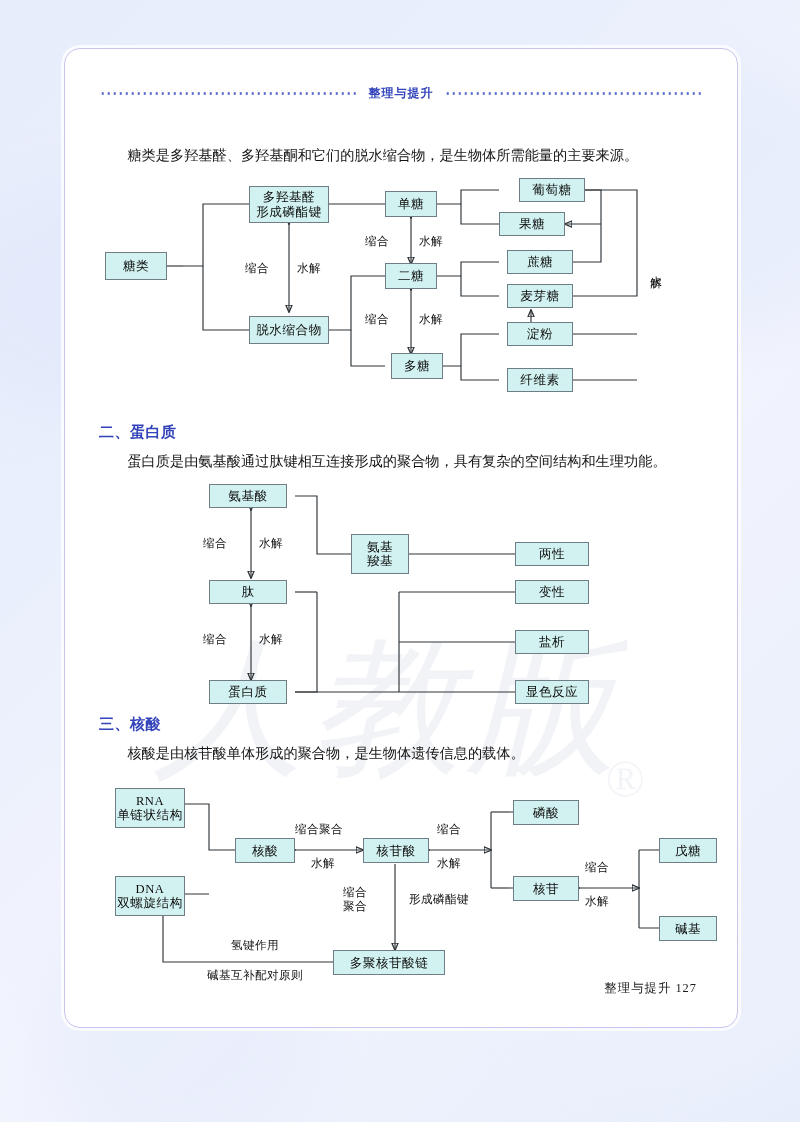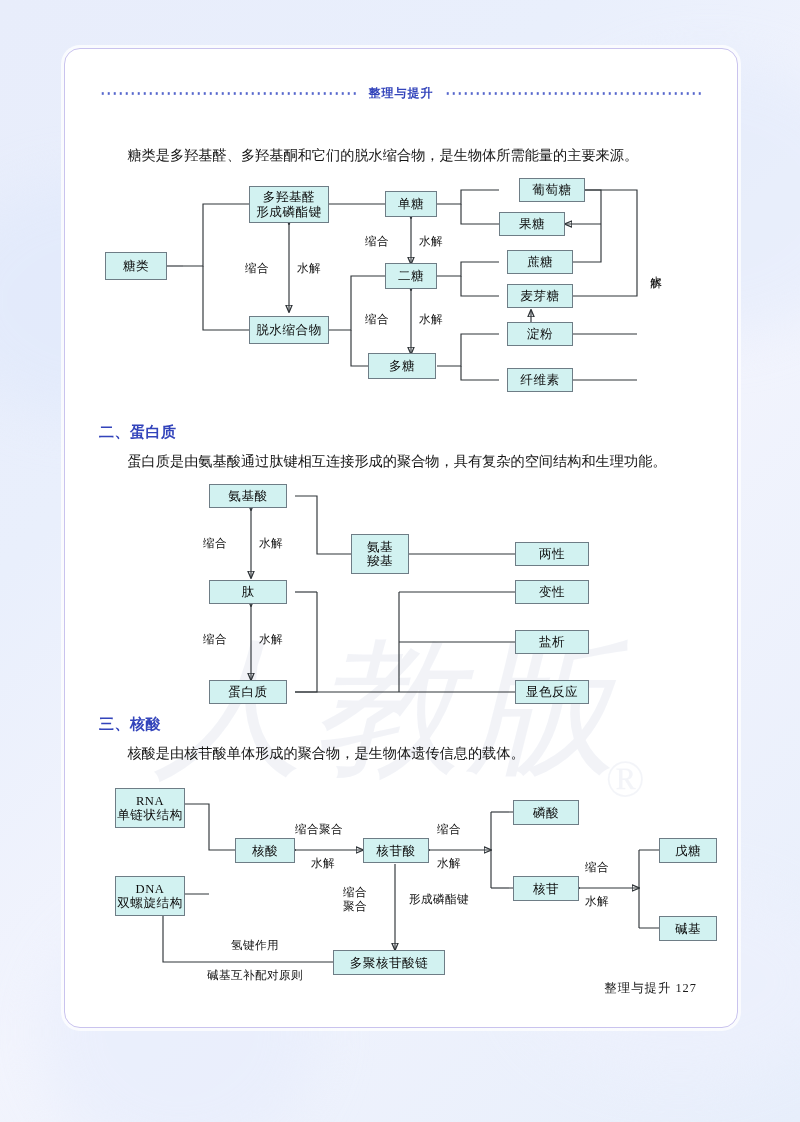"多糖" div.nb { left: 269px -> 292px; width: 68px -> 52px }
